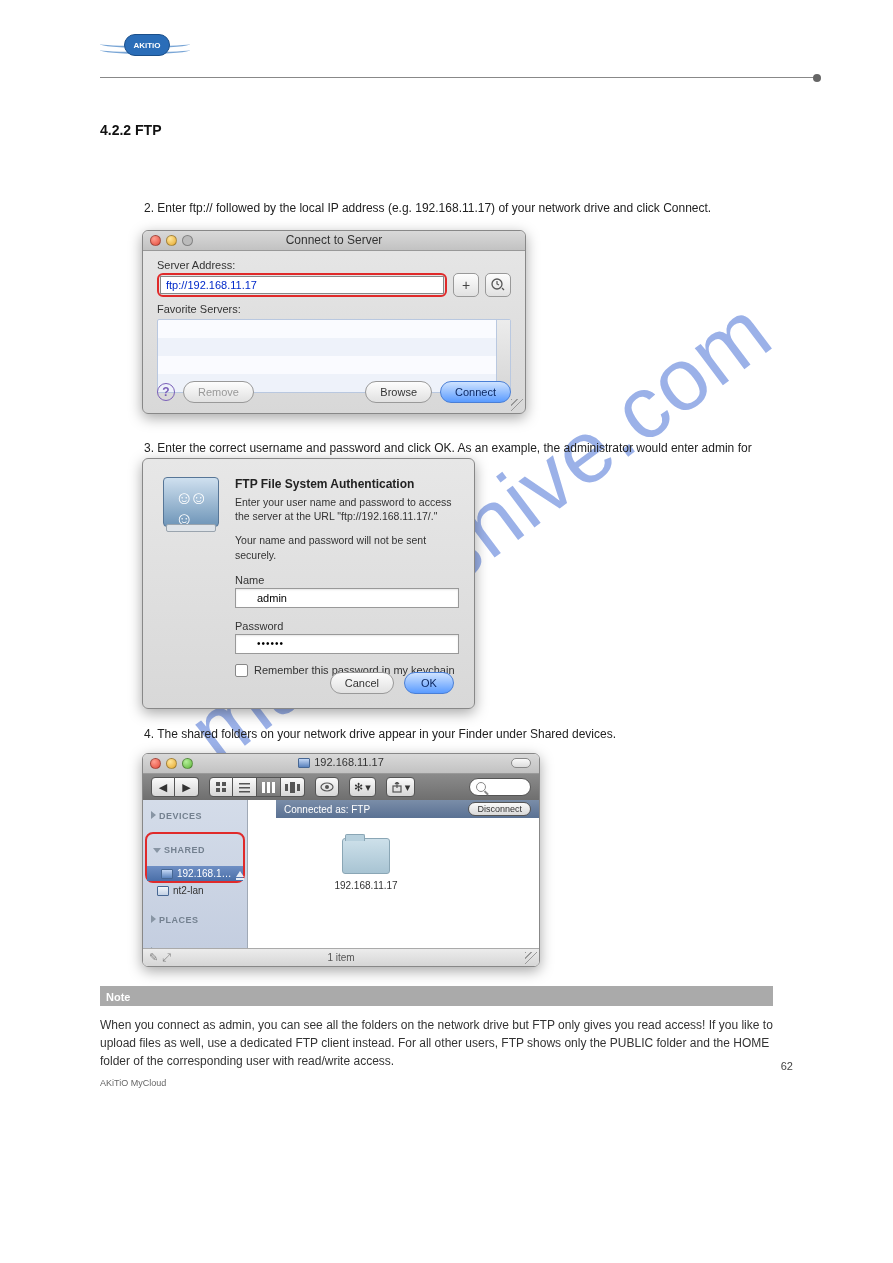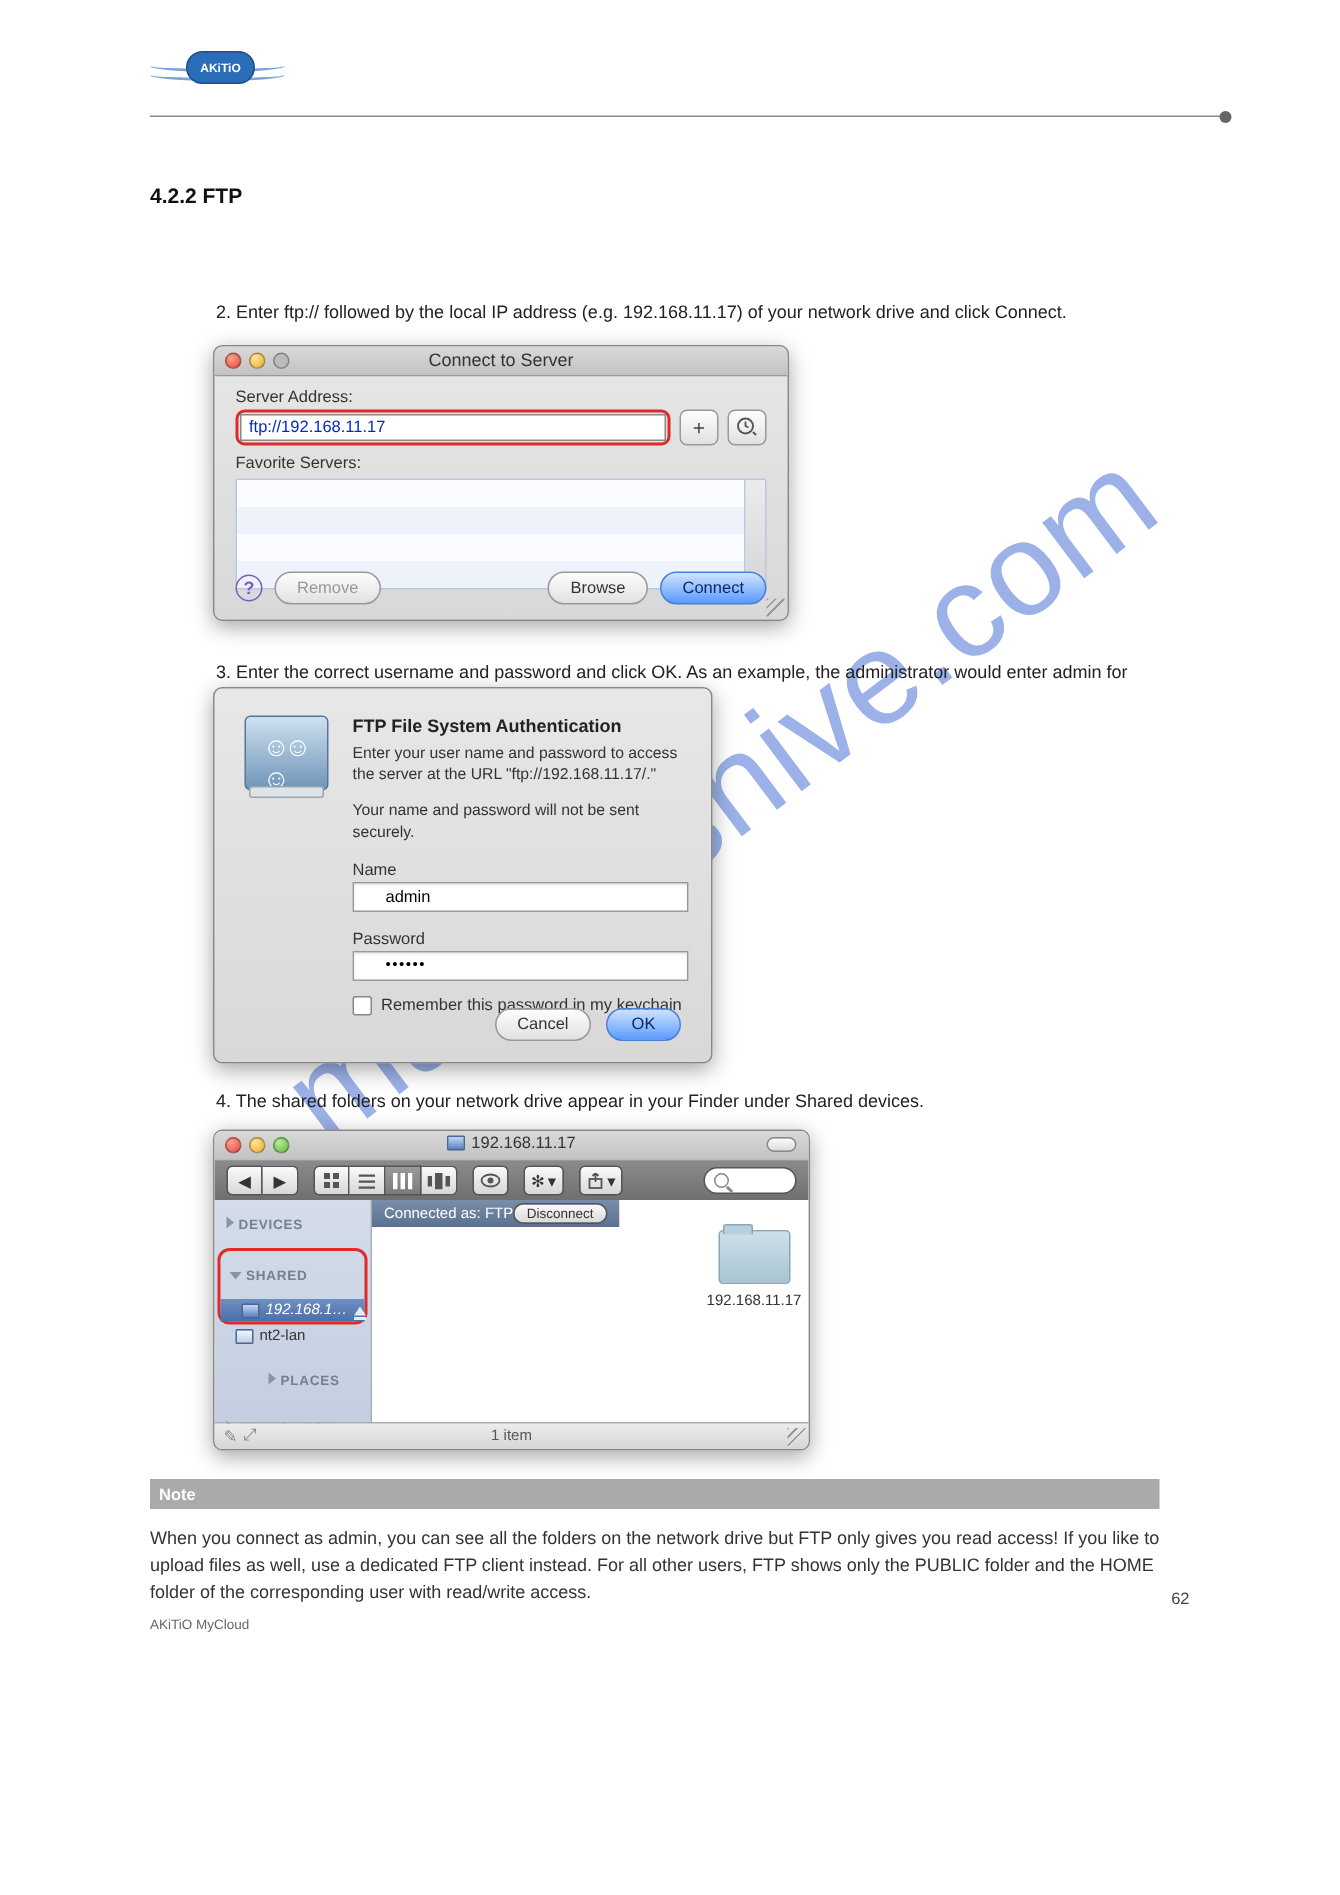"Connected as: FTP" .content-pane { flex-direction: row -> column; margin-left: none -> 28px }
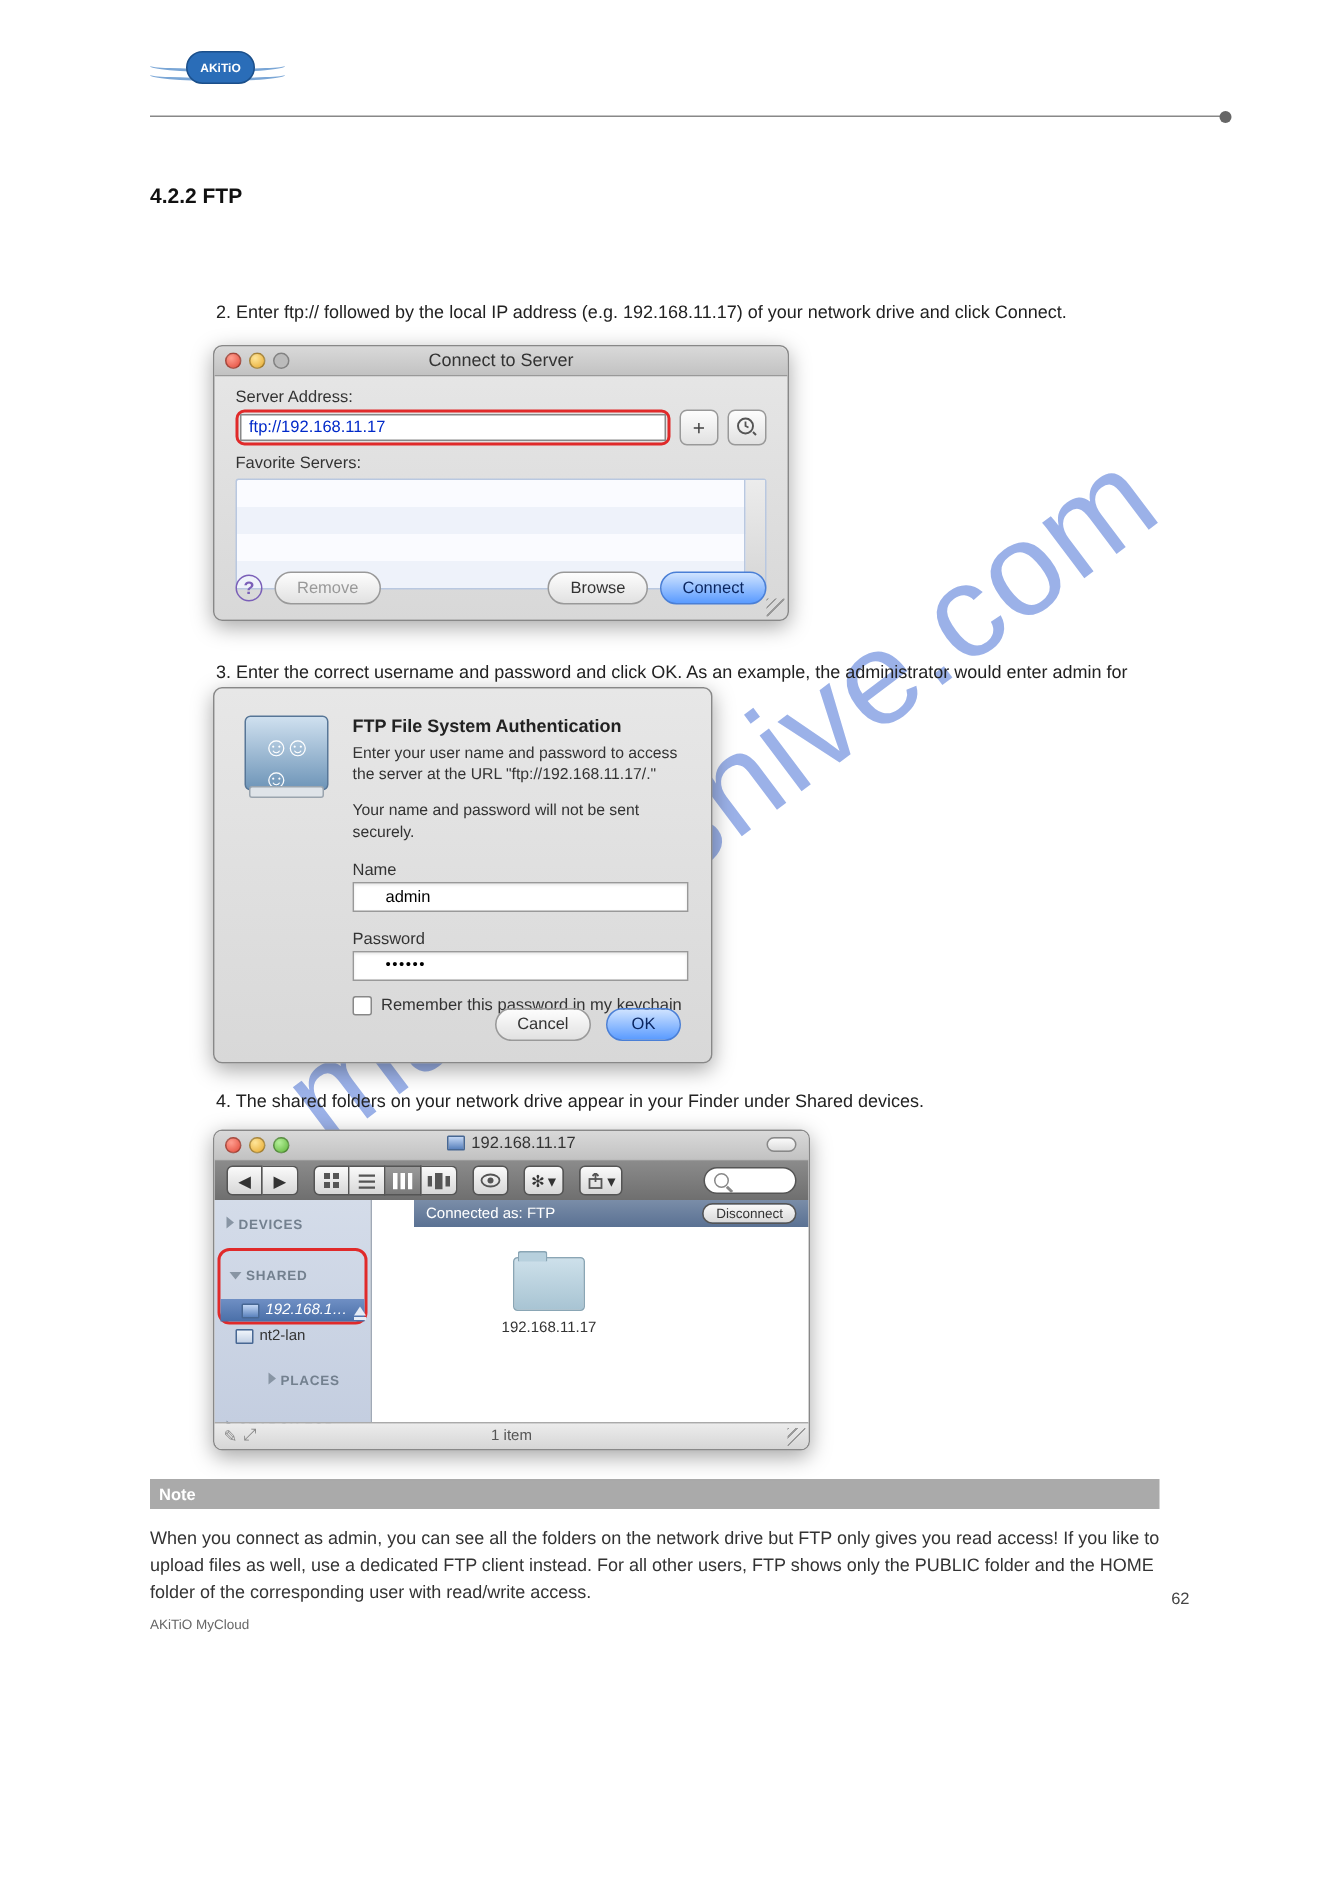"192.168.1…" .sb-row.sel { font-style: italic -> none }
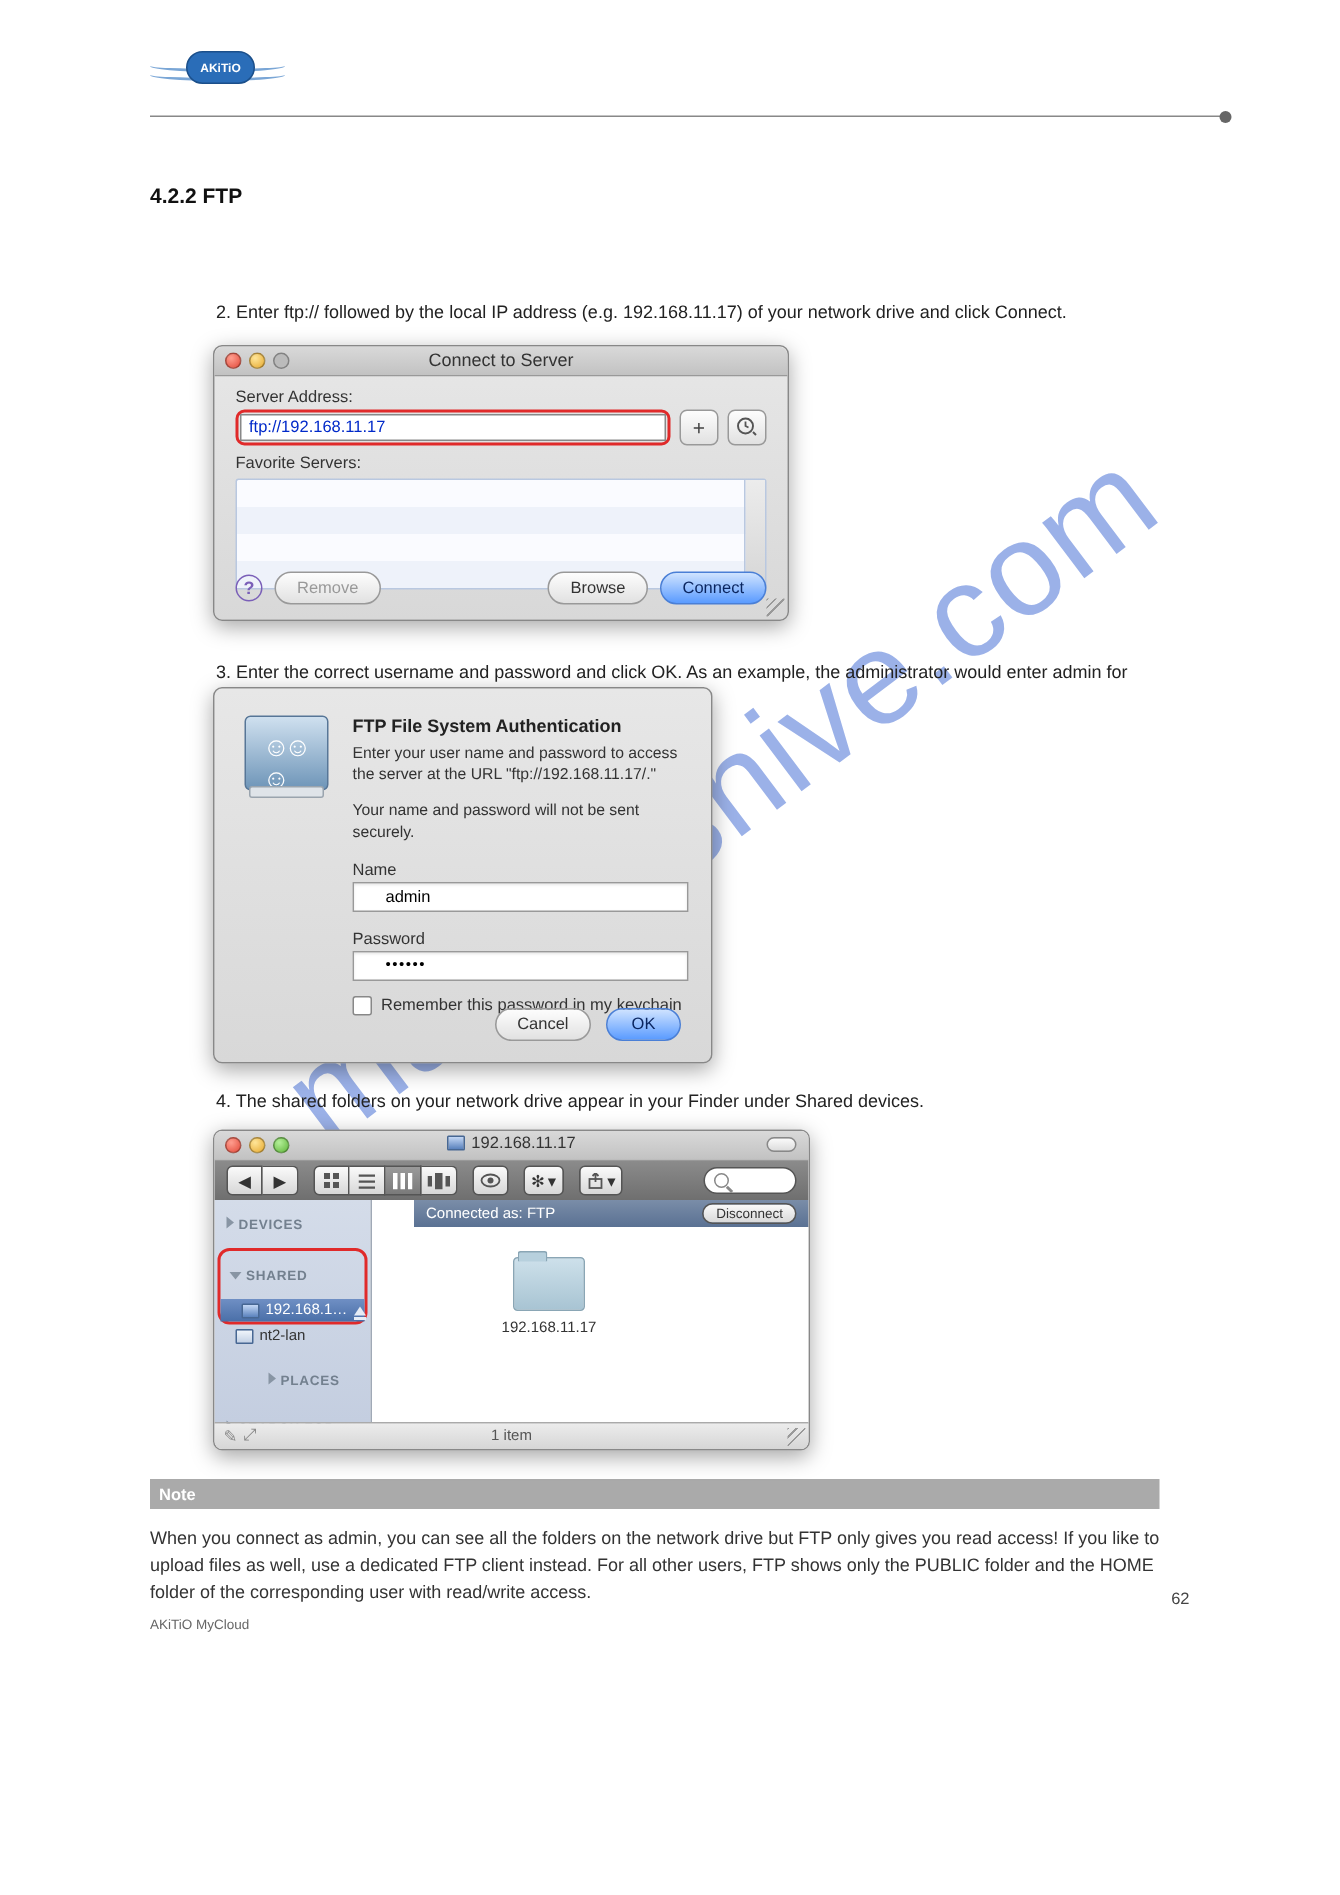"PLACES" div.sb-section { margin-left: 28px -> none }
